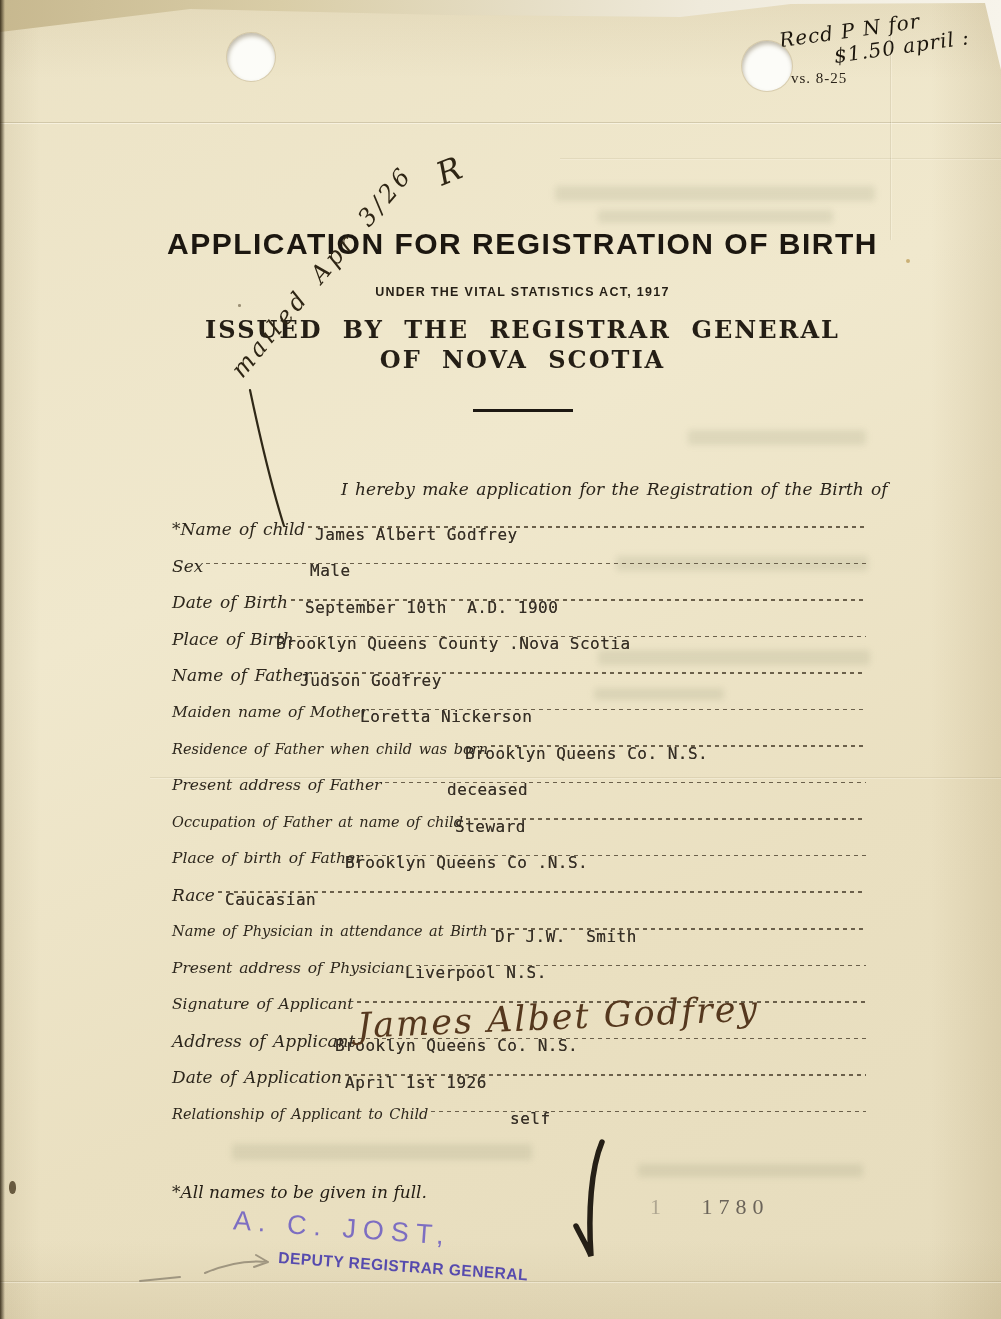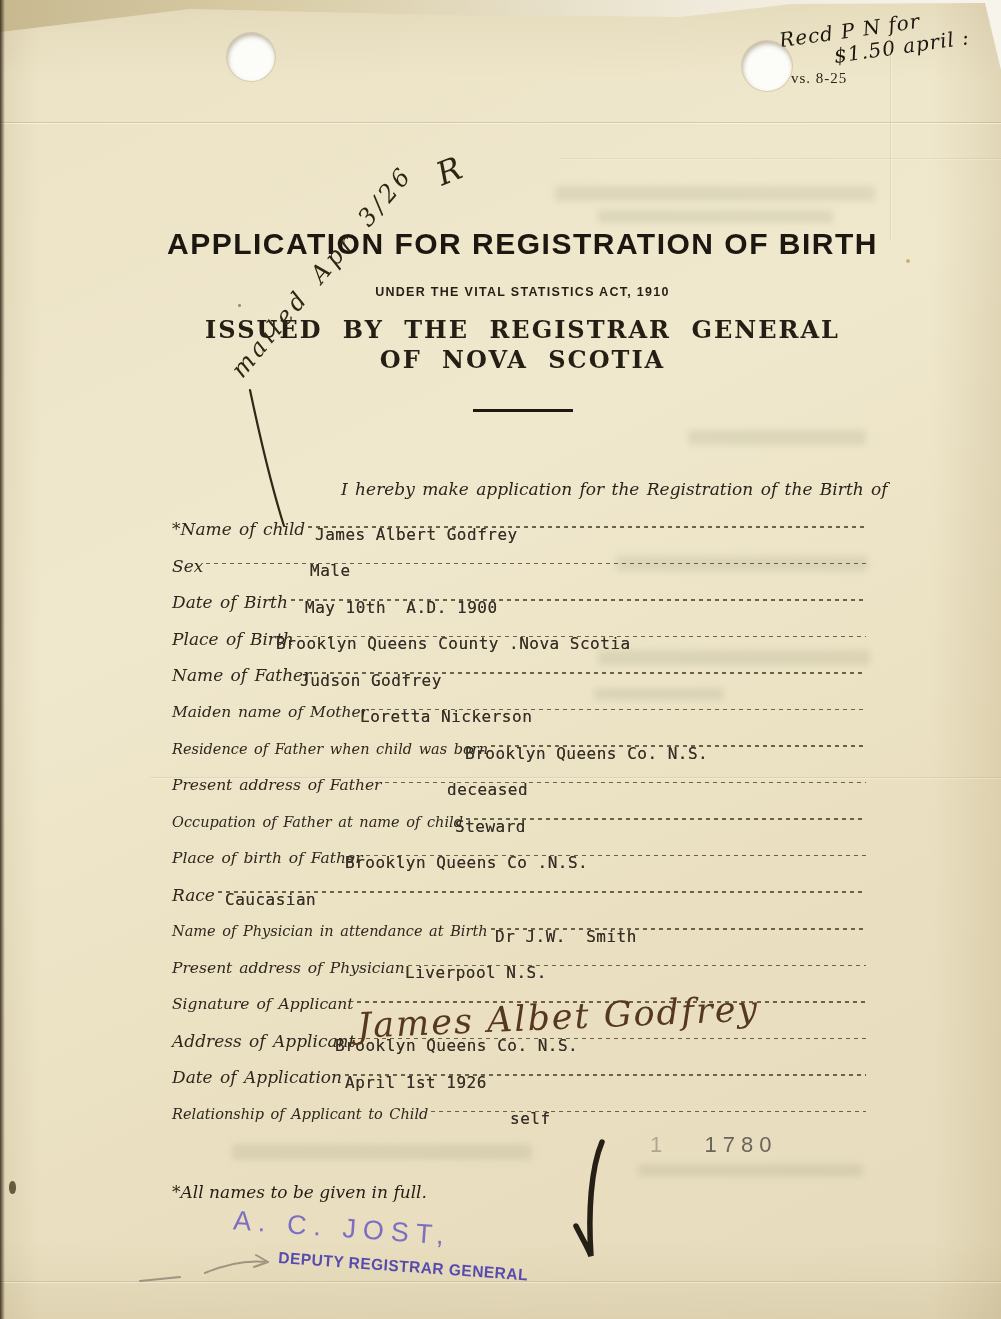"UNDER THE VITAL STATISTICS ACT," div.subtitle { text: 1910 -> 1917 }
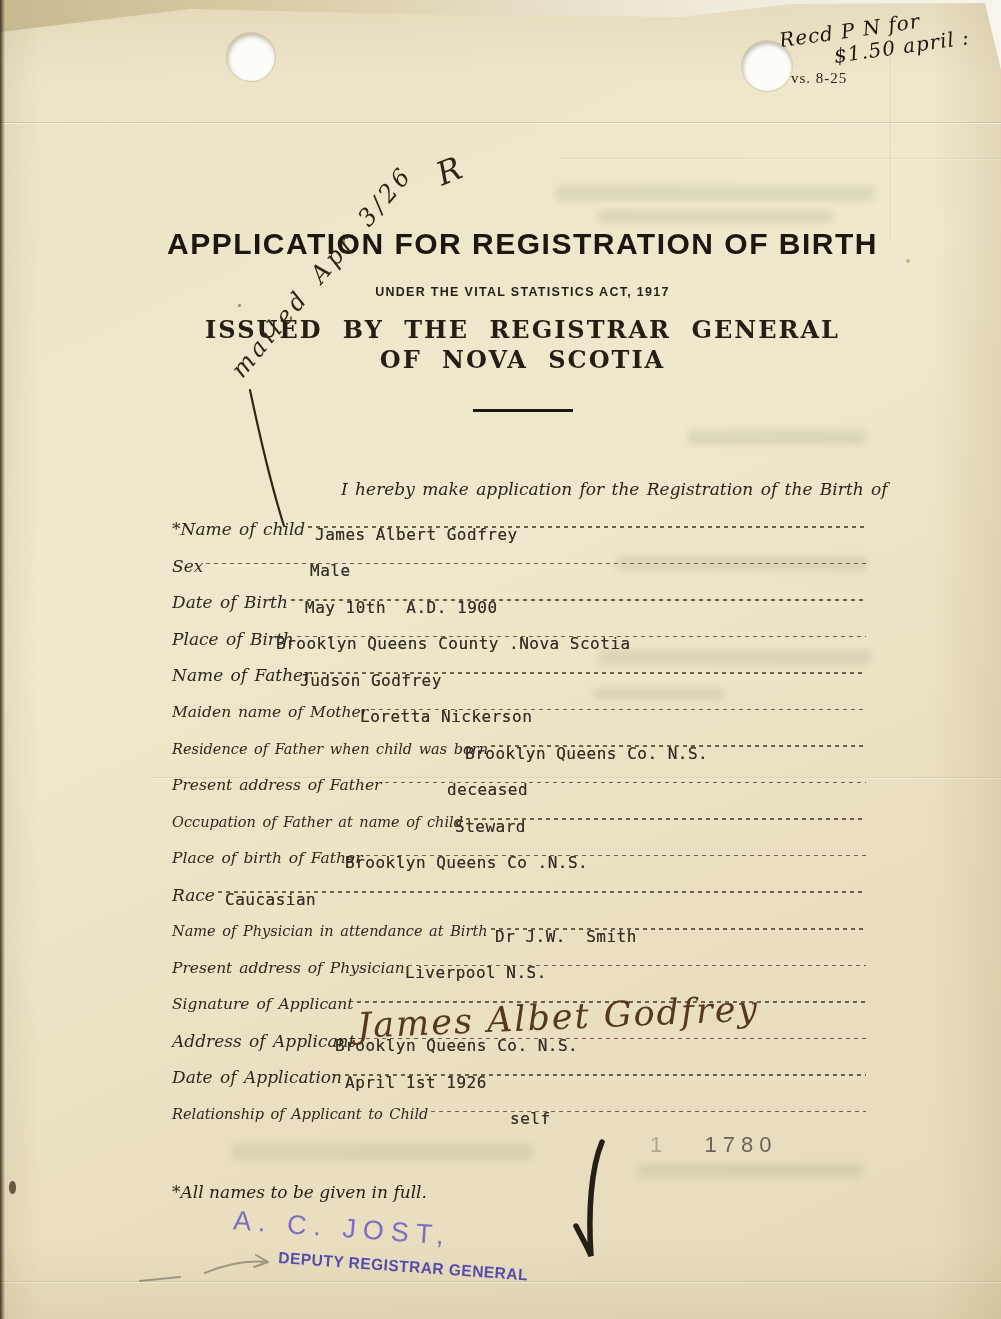"May 10th A.D. 1900" span.fvalue { text: May -> September }
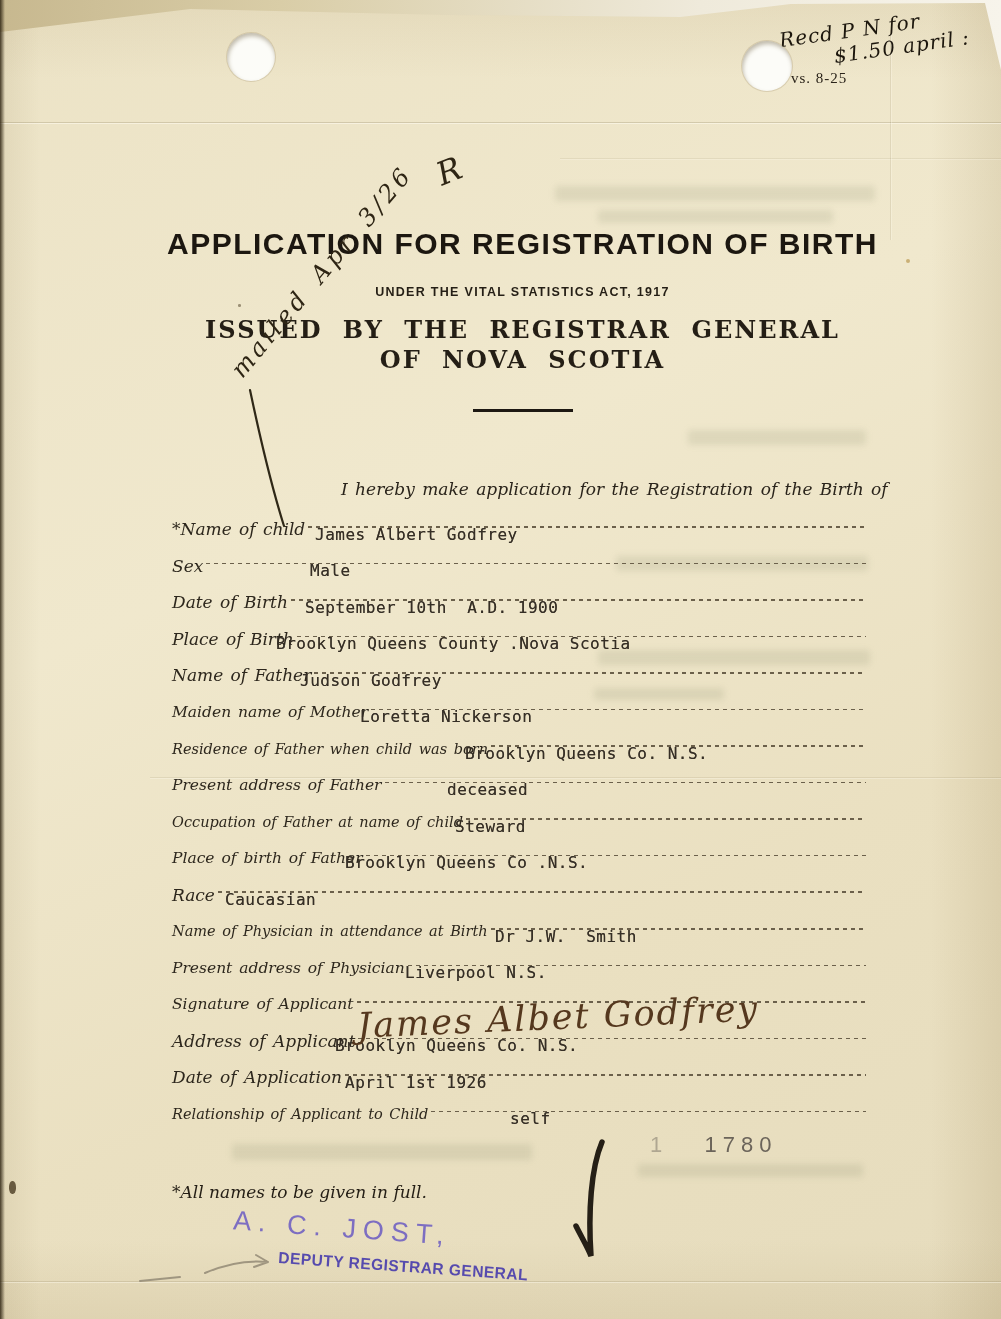"1 1780" .regnum { font-family: Liberation Sans, sans-serif -> Liberation Serif, serif; top: 1132px -> 1194px }
